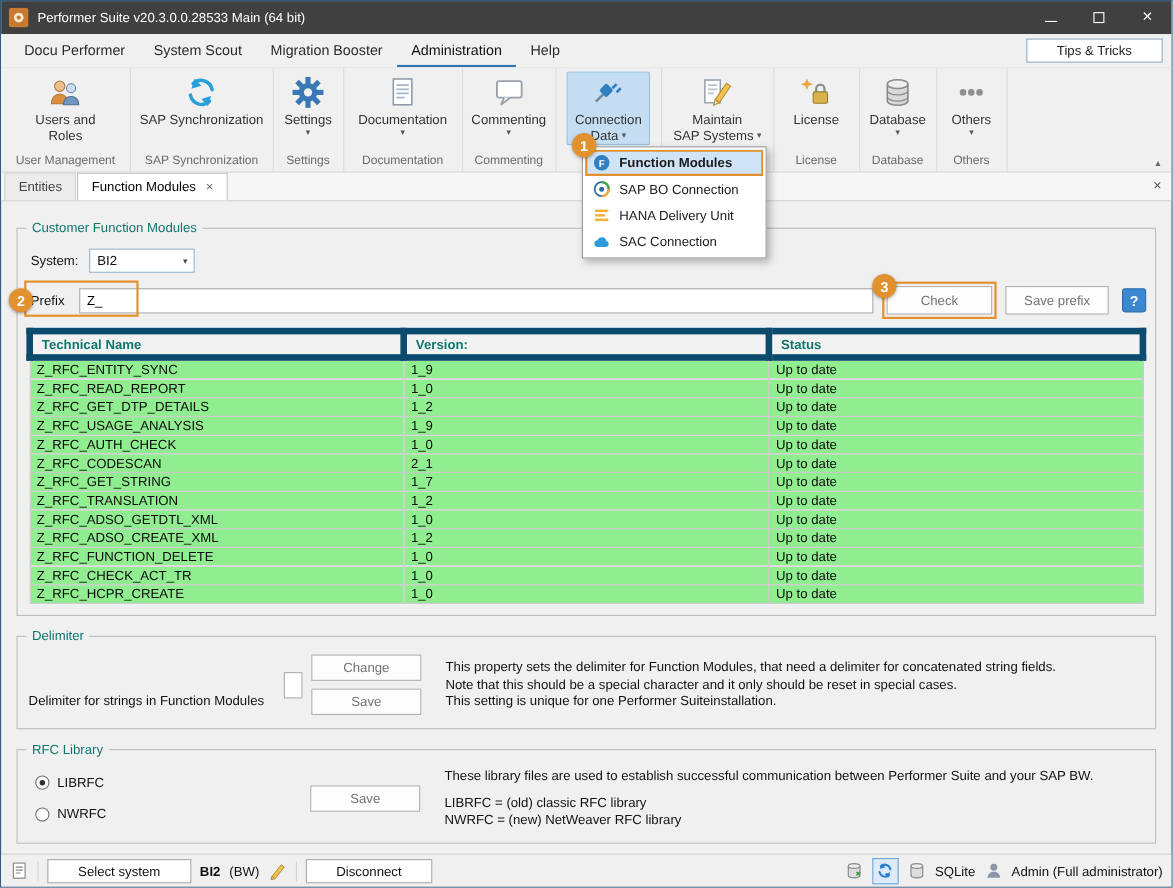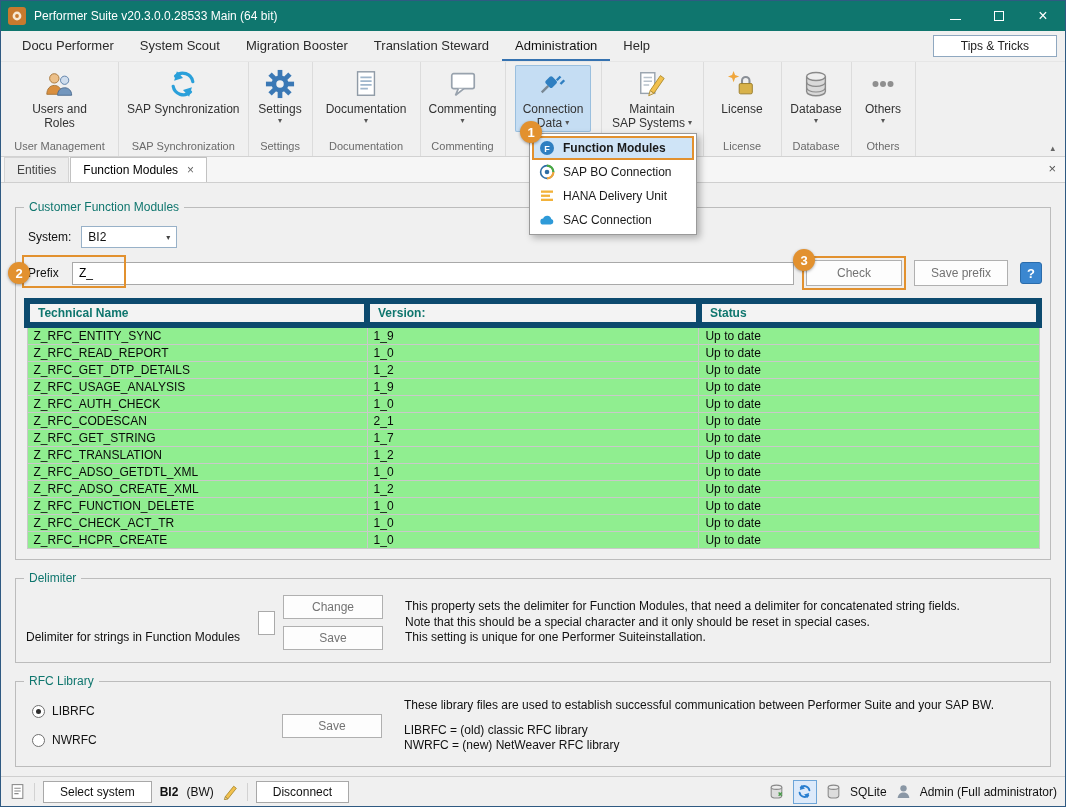"Performer Suite v20.3.0.0.28533 Main (64" .titlebar { background: #0f766e -> #404040 }
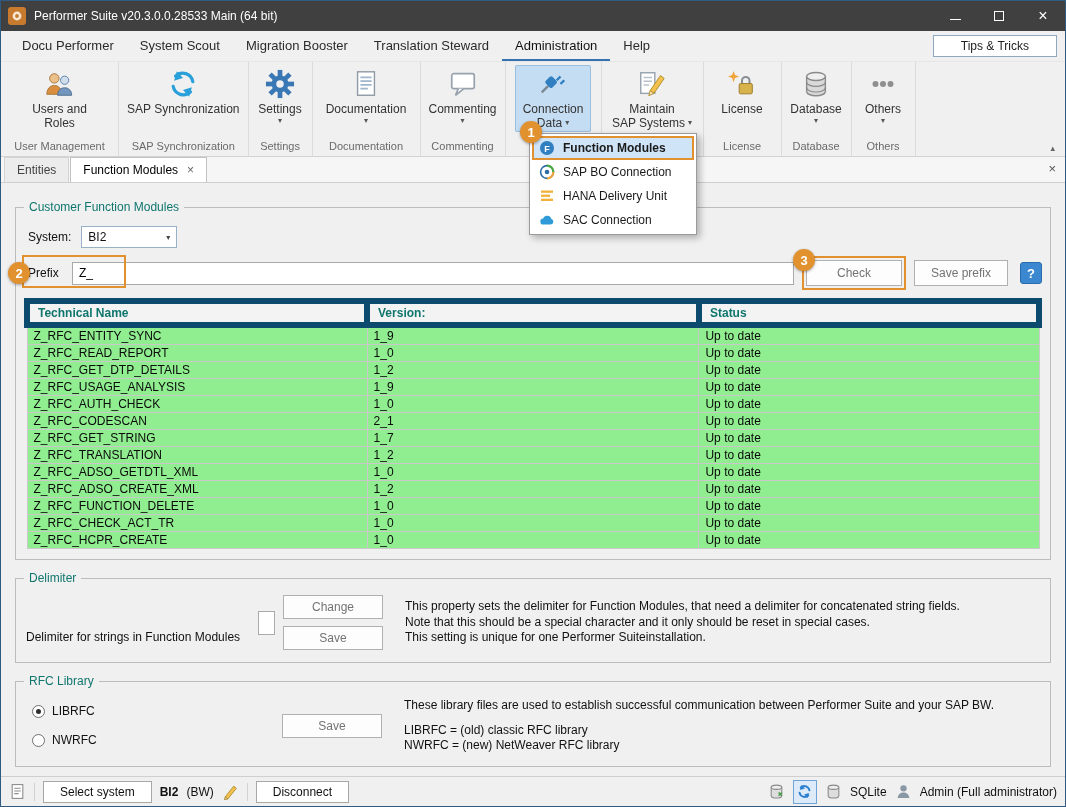"Translation Steward" div.menu-item { html: <div>Translation Steward</div> -> none }
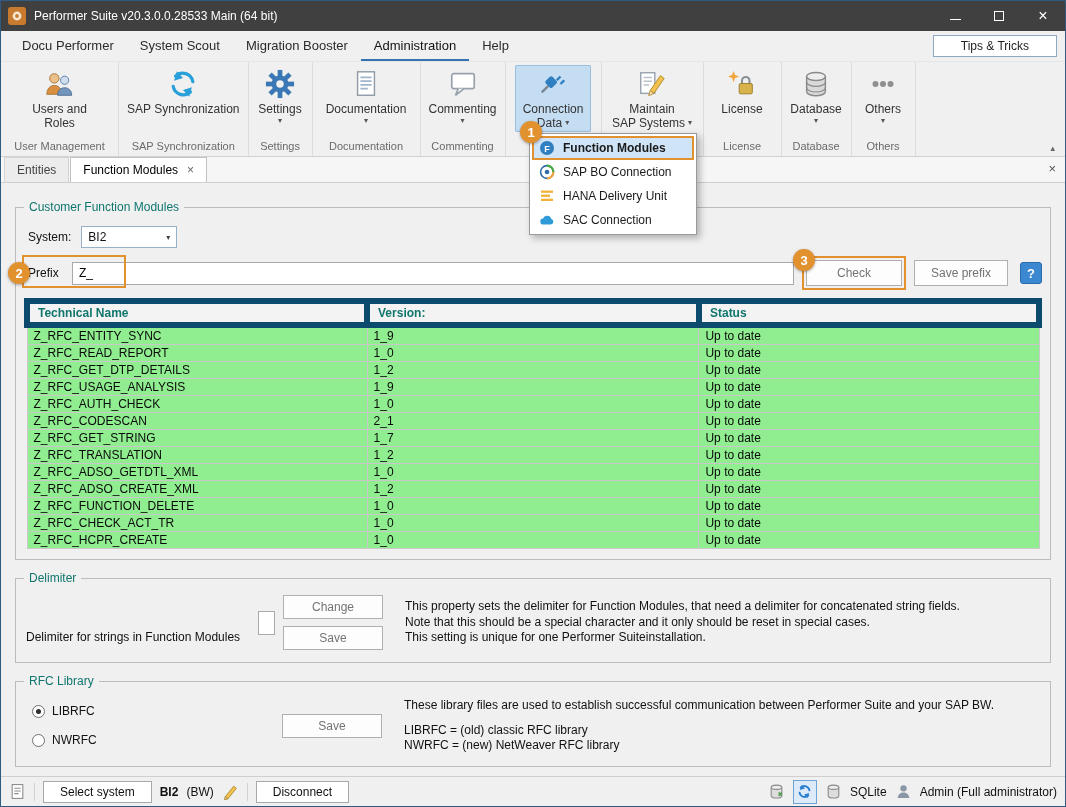"Select system" .sbtn { padding: 3px 16px -> 3px 27px }
